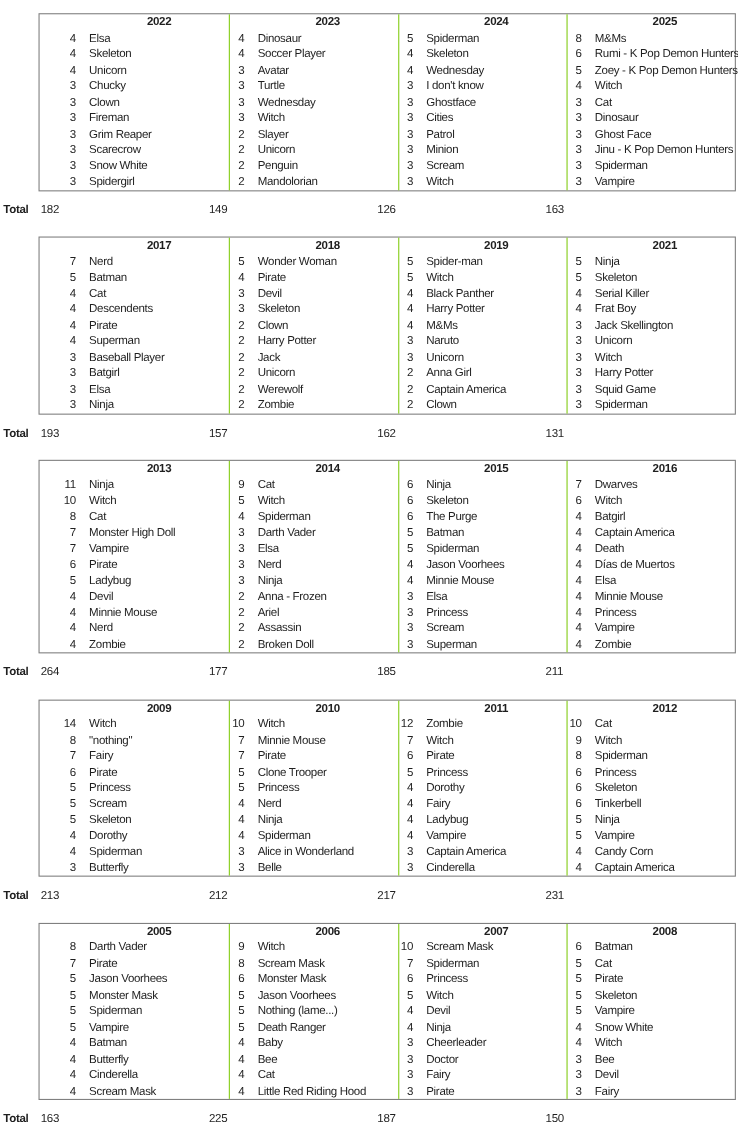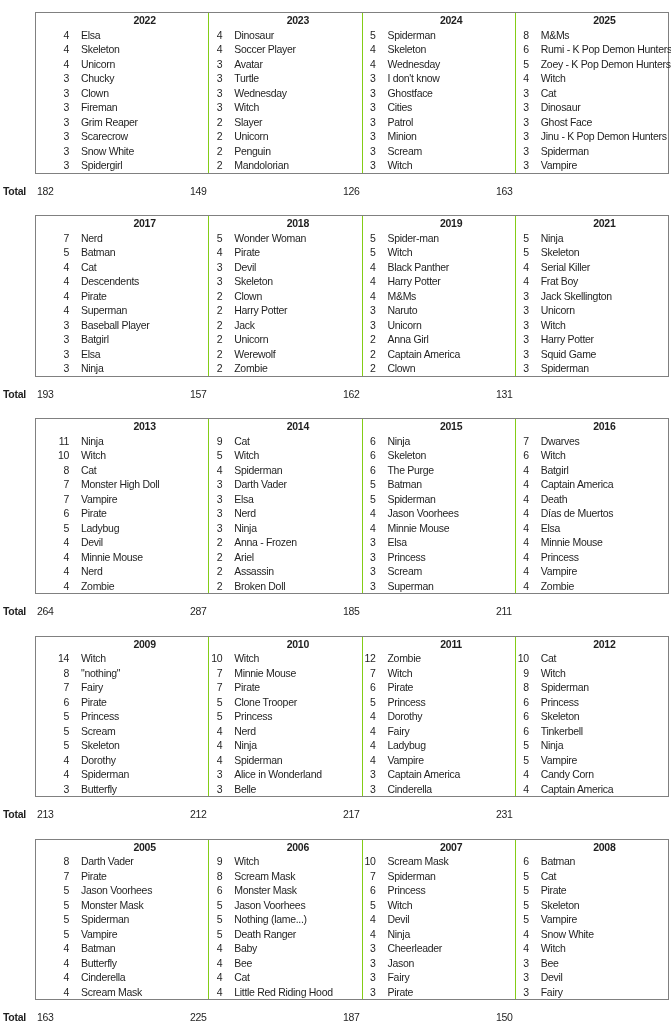"287" div.total-val { text: 287 -> 177 }
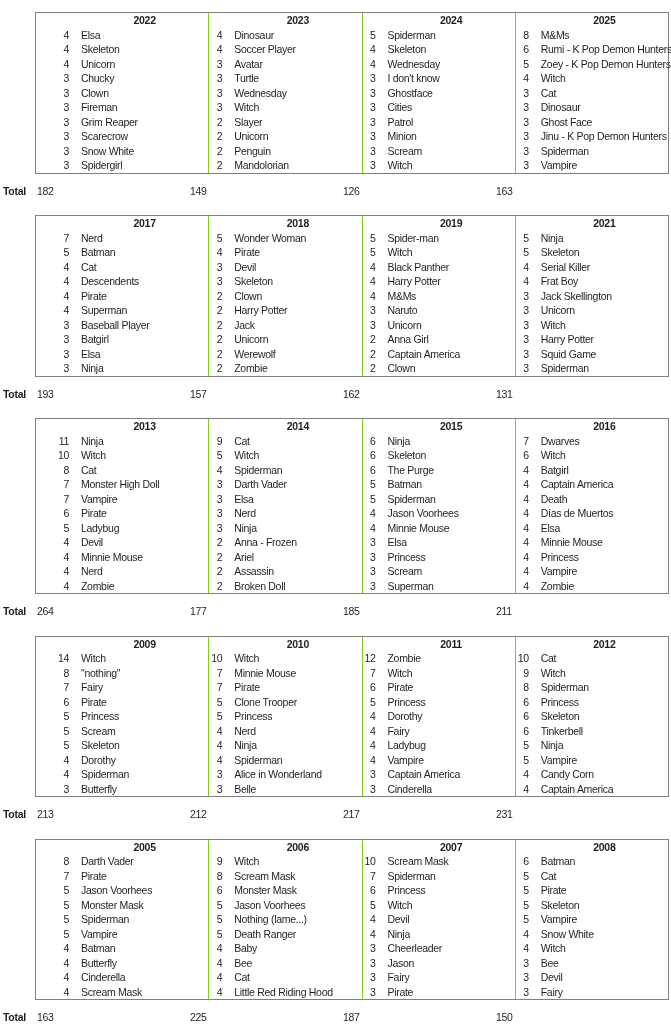"Jason" span.nm { text: Jason -> Doctor }
